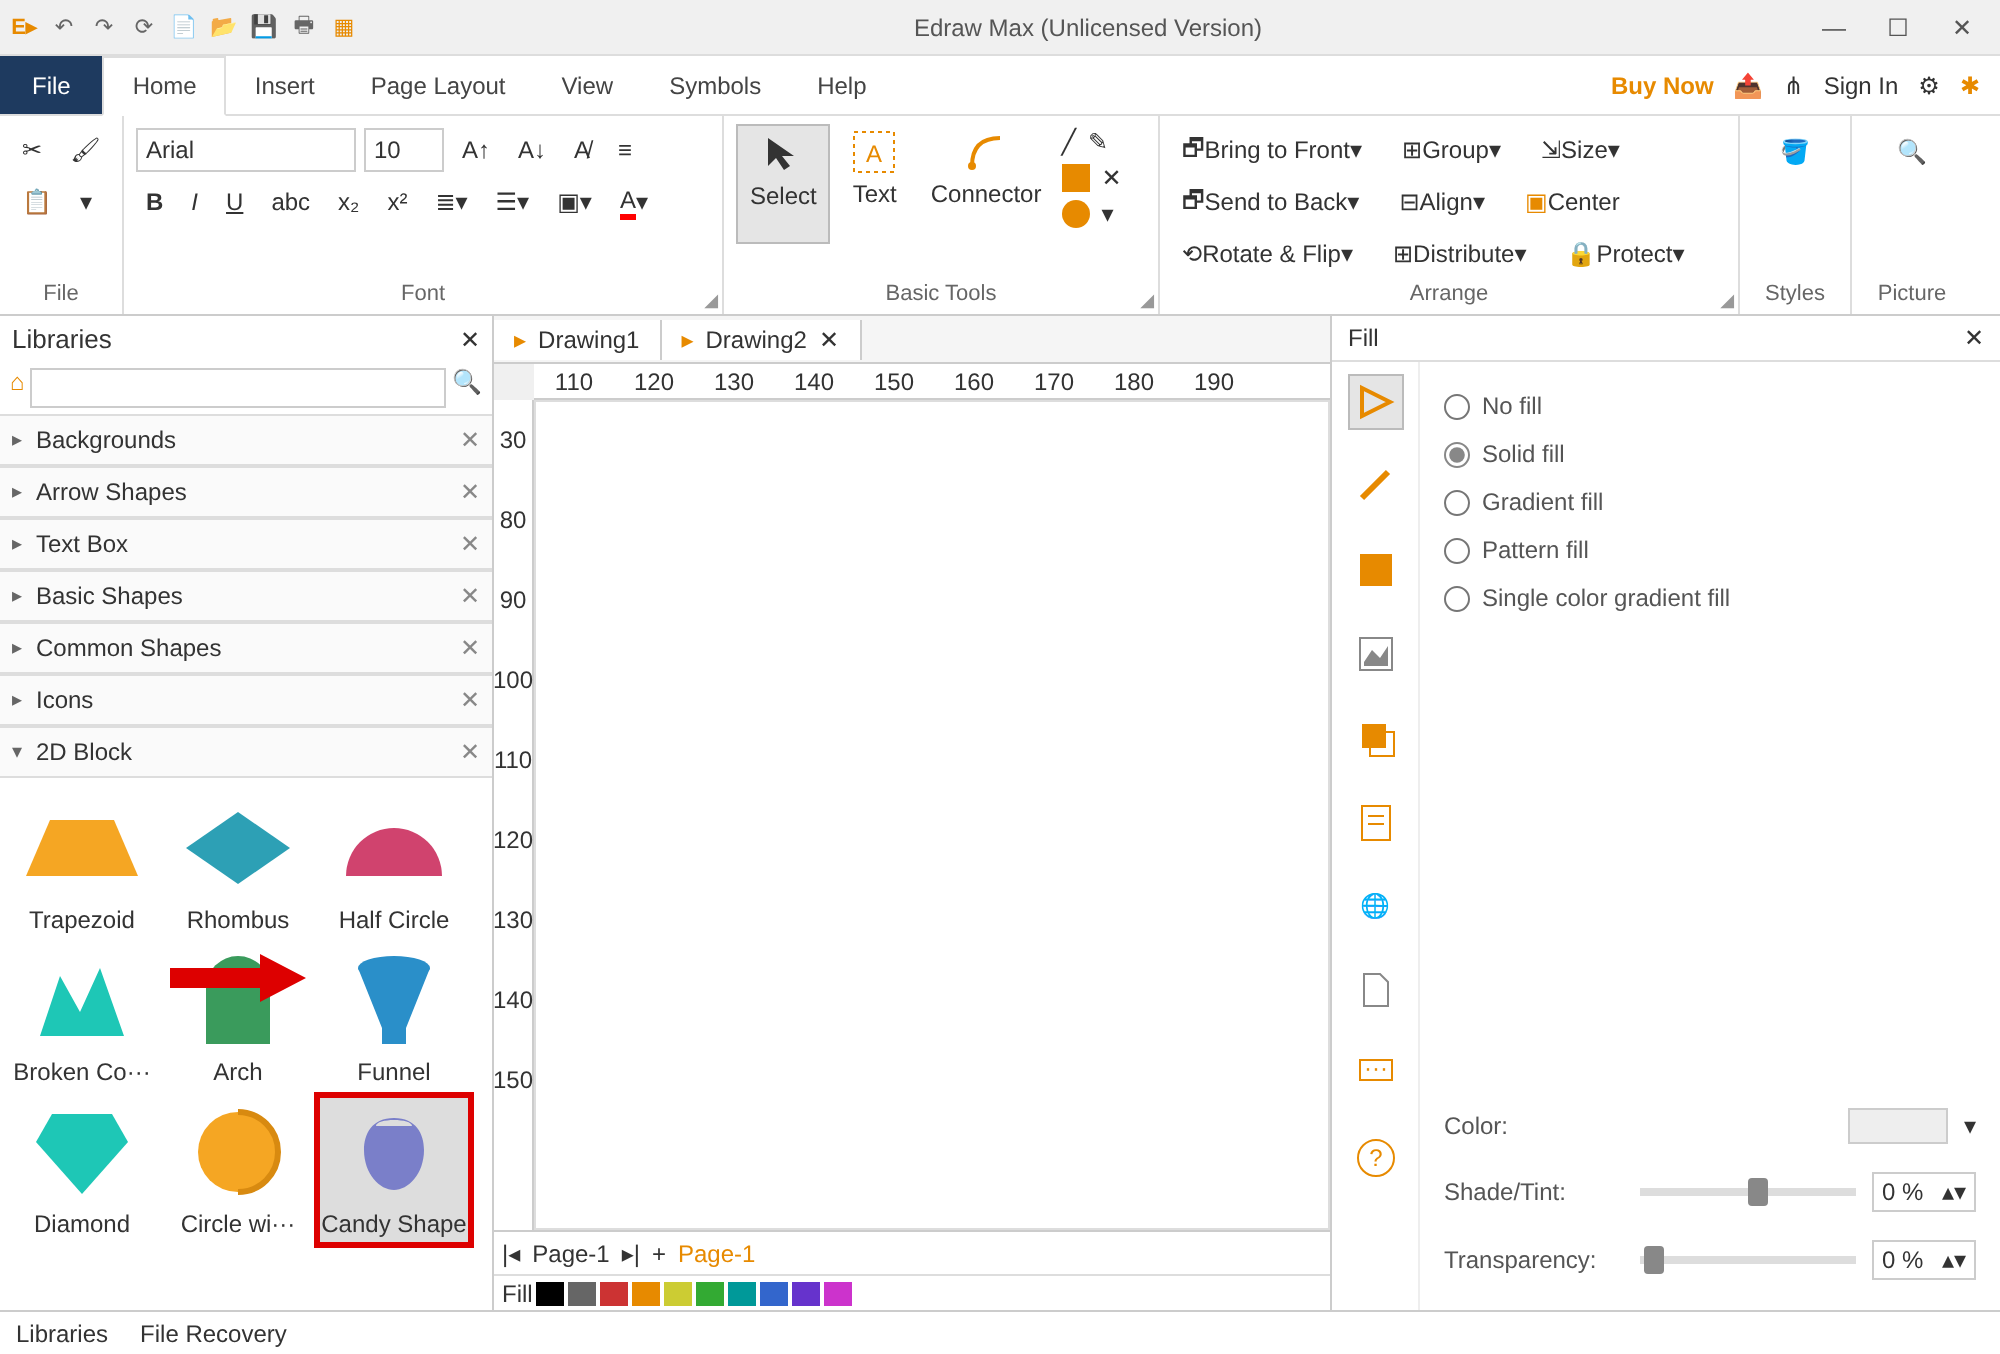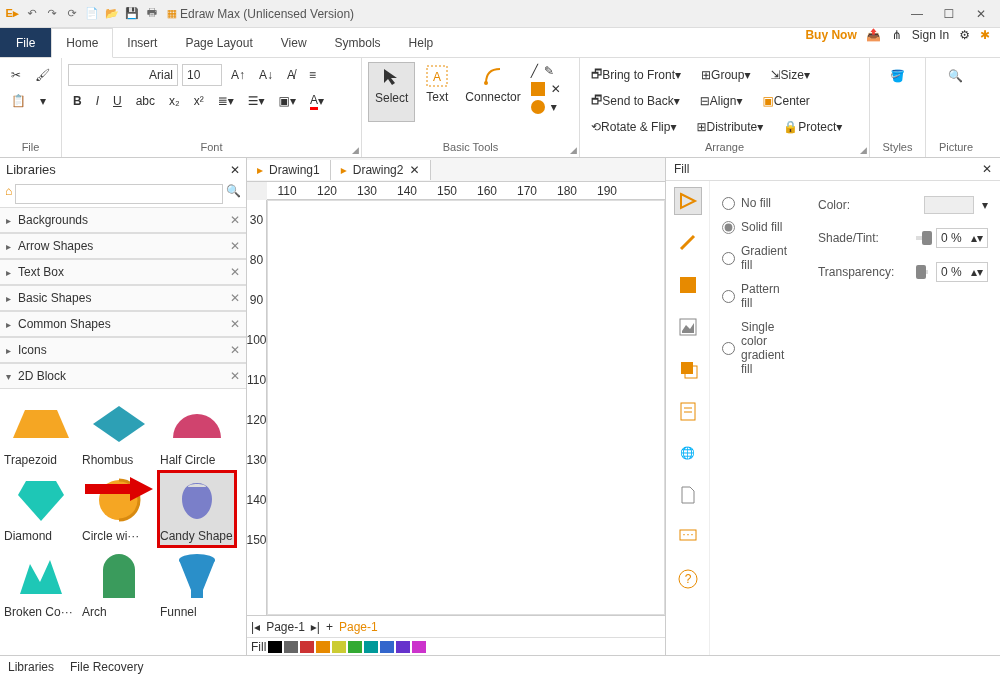"Edraw Max (Unlicensed Version)" .titlebar .title { text-align: left -> center }
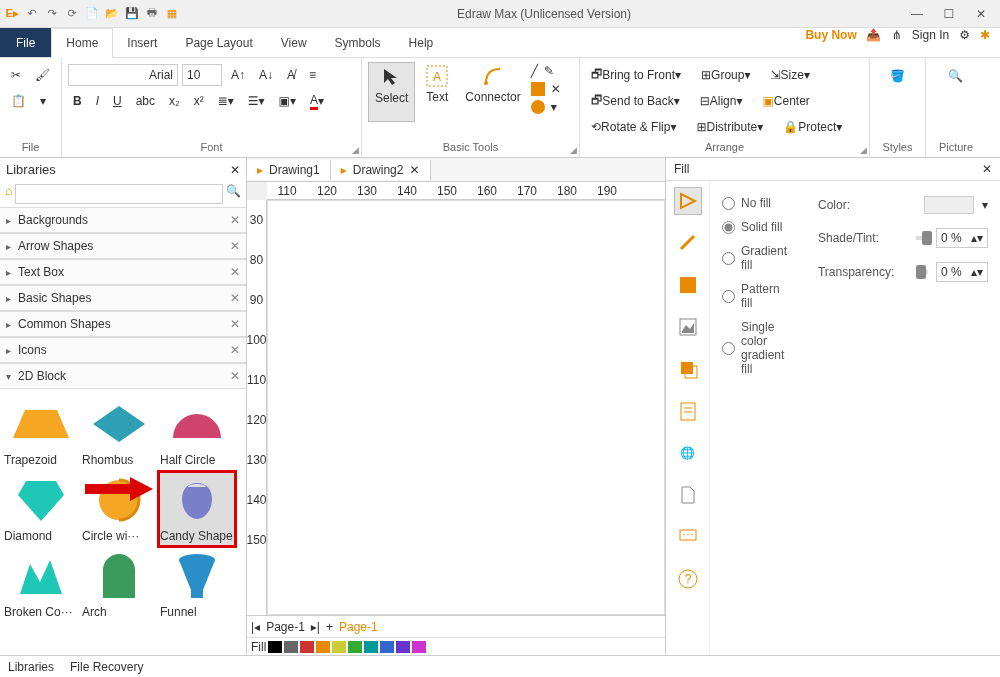"Buy Now" .menubar .right { align-items: flex-start -> center }
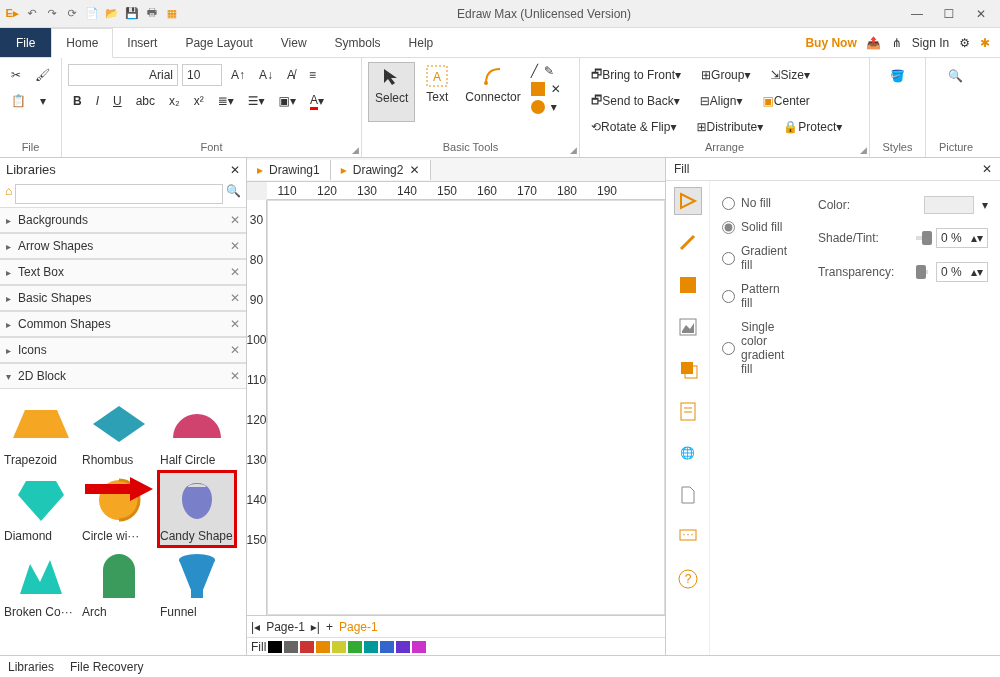"Arial" input.sel { text-align: right -> none }
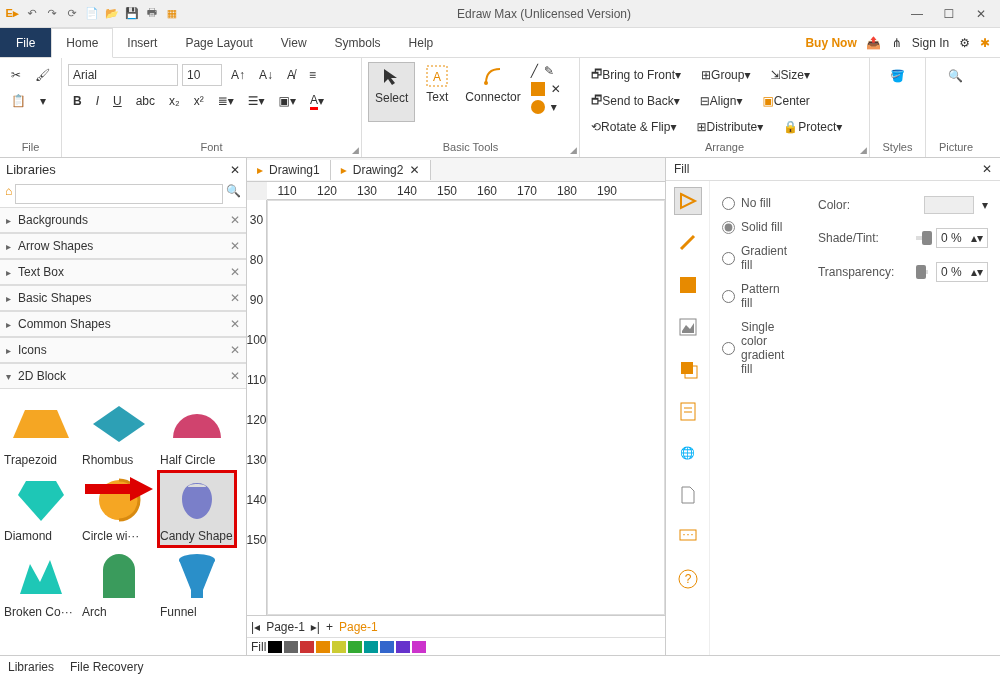"No fill" div { flex-direction: row -> column }
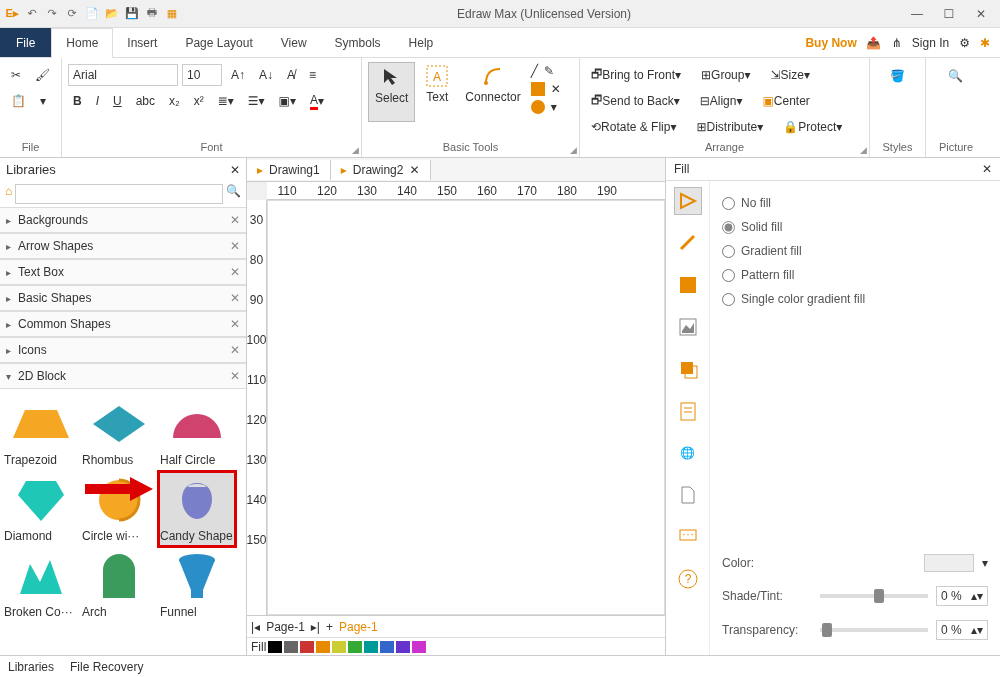"Trapezoid" .scell { text-align: none -> center }
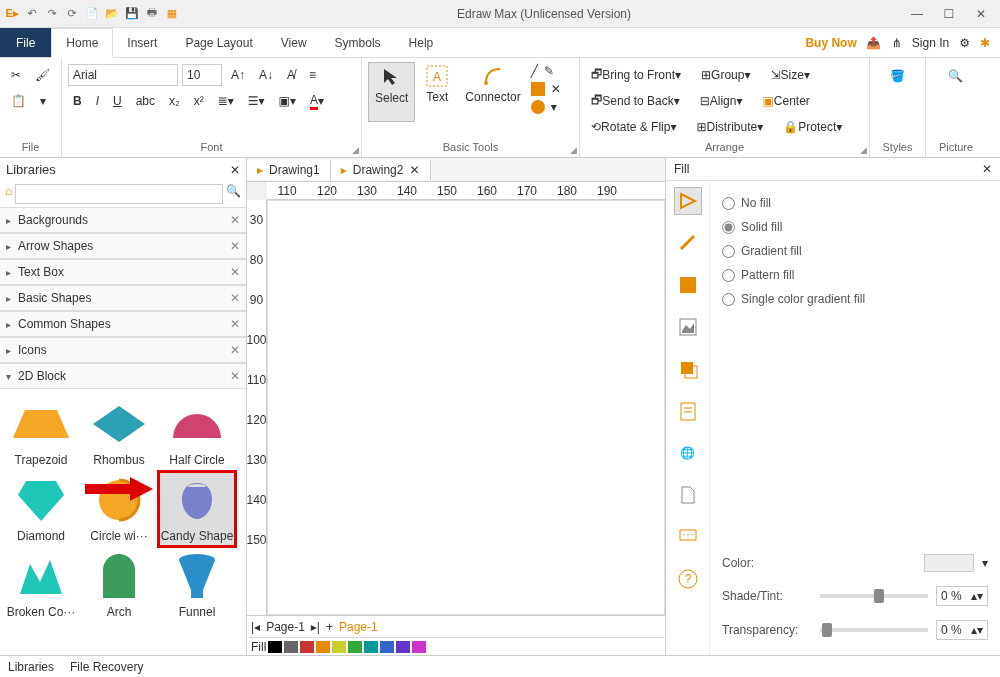"Diamond" div.srow { order: before "Broken Co···" -> after "Broken Co···" }
